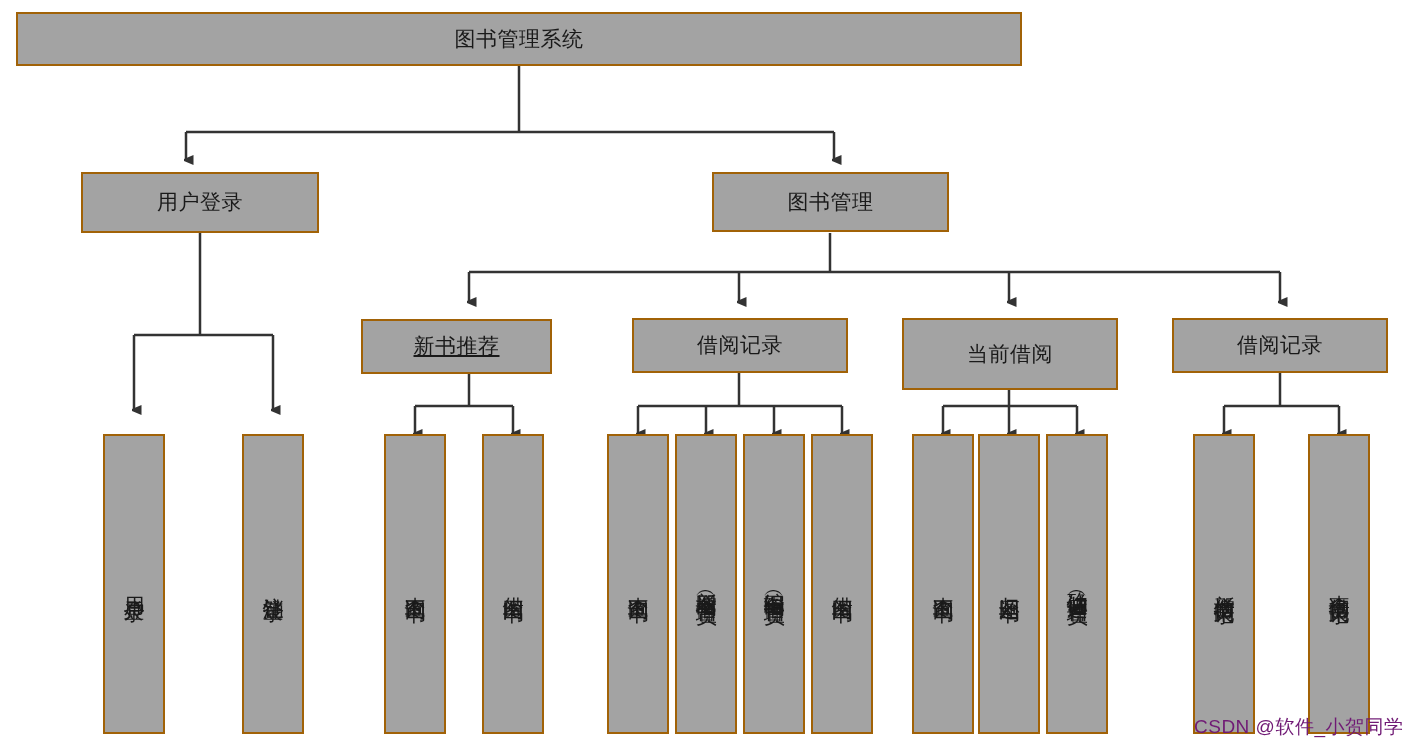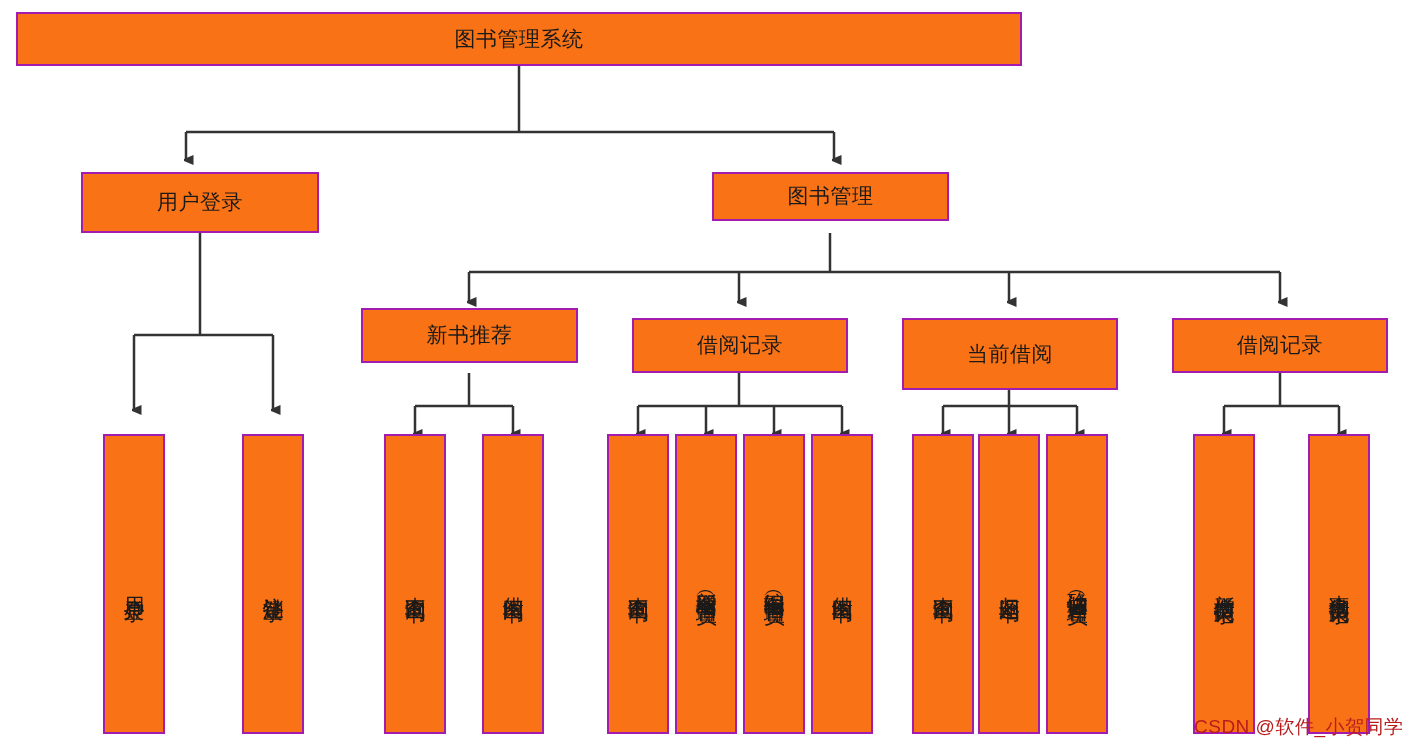"图书管理系统" .node { background: #f97316 -> #a3a3a3; border: 2px solid #a21caf -> 2px solid #a16207 }
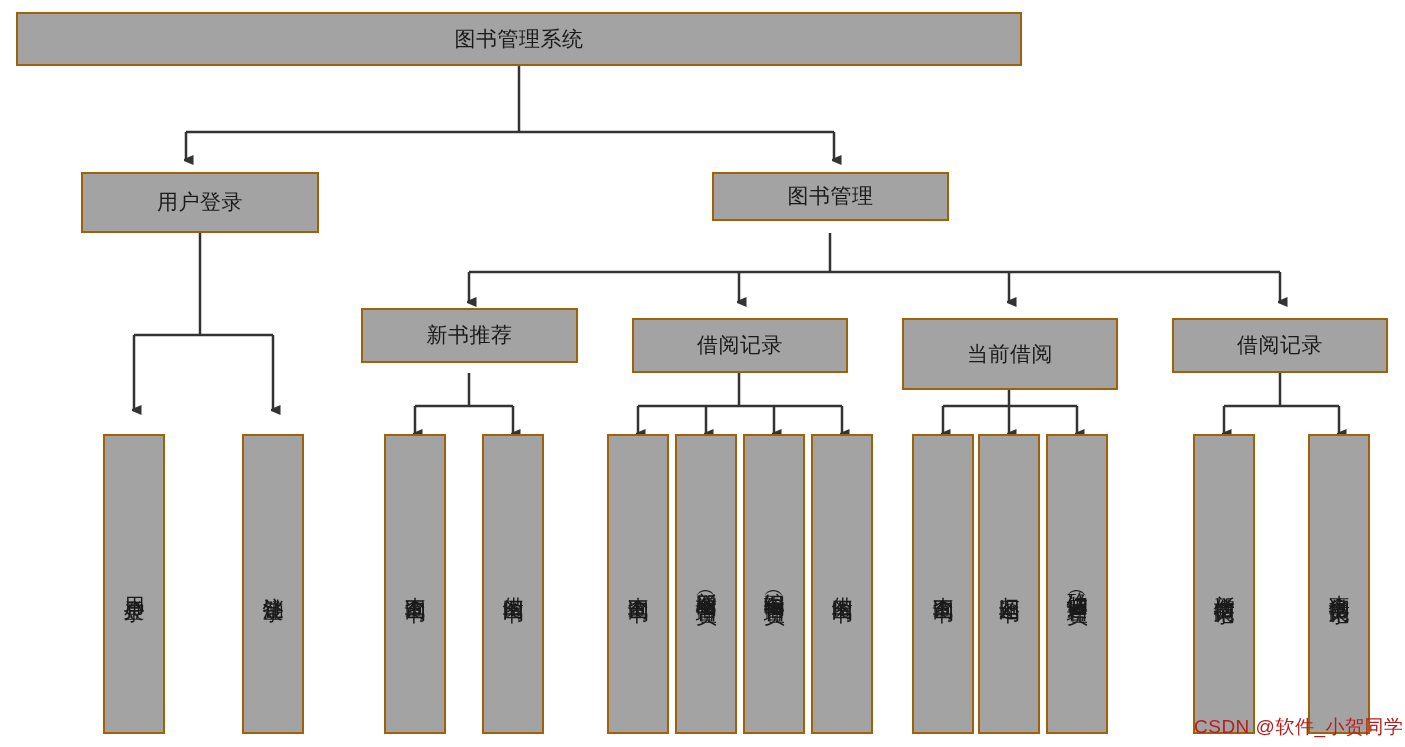"图书管理" div.node { height: 49px -> 60px }
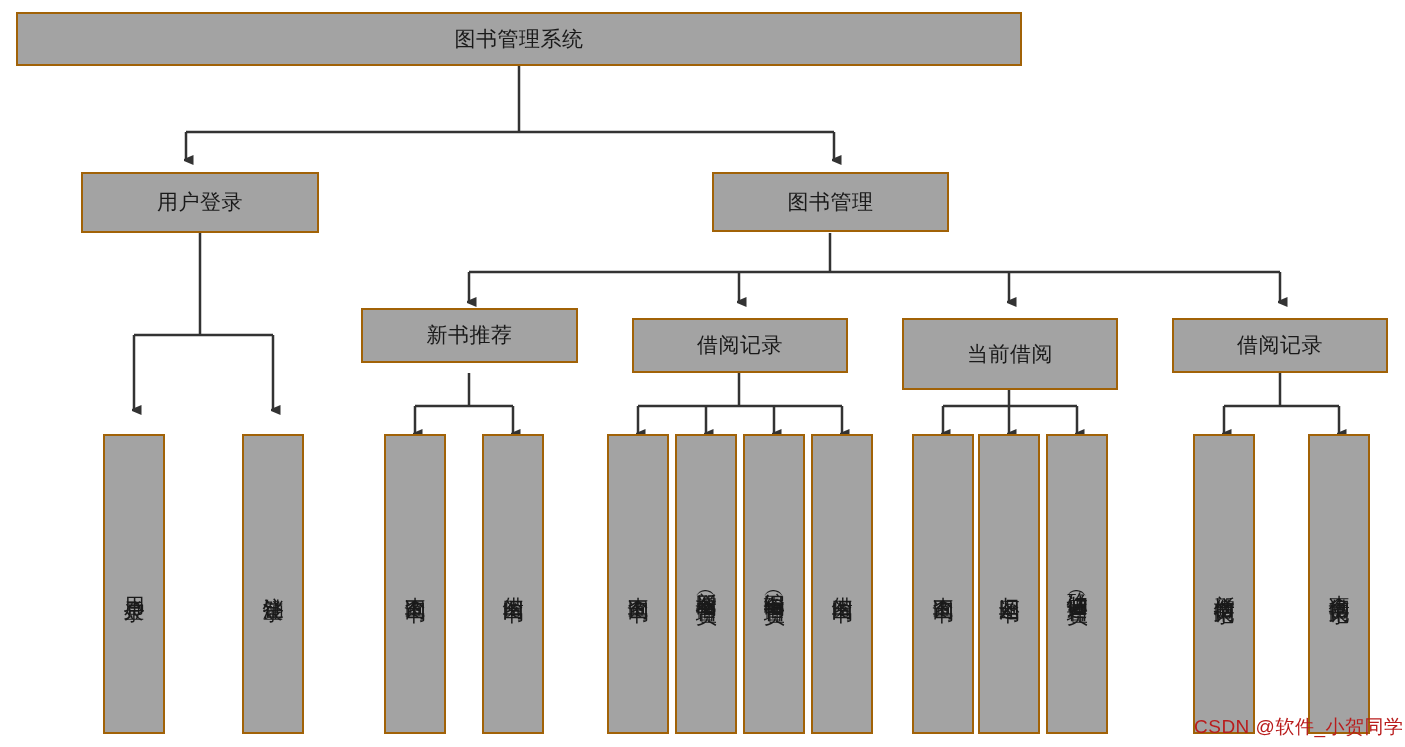"新书推荐" div.node { text-decoration: none -> underline; top: 308px -> 319px; width: 217px -> 191px }
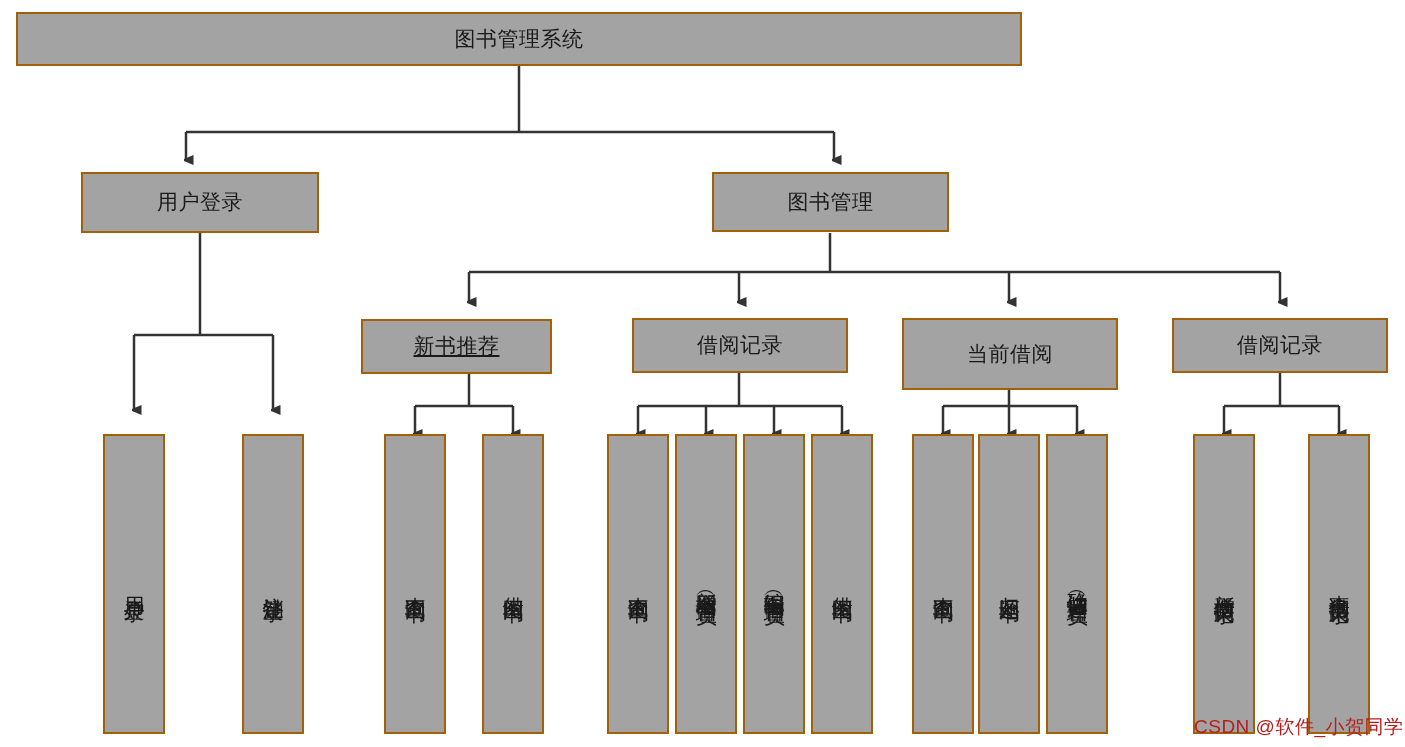"CSDN @软件_小贺同学" .watermark { color: #b91c1c -> #701a75 }
